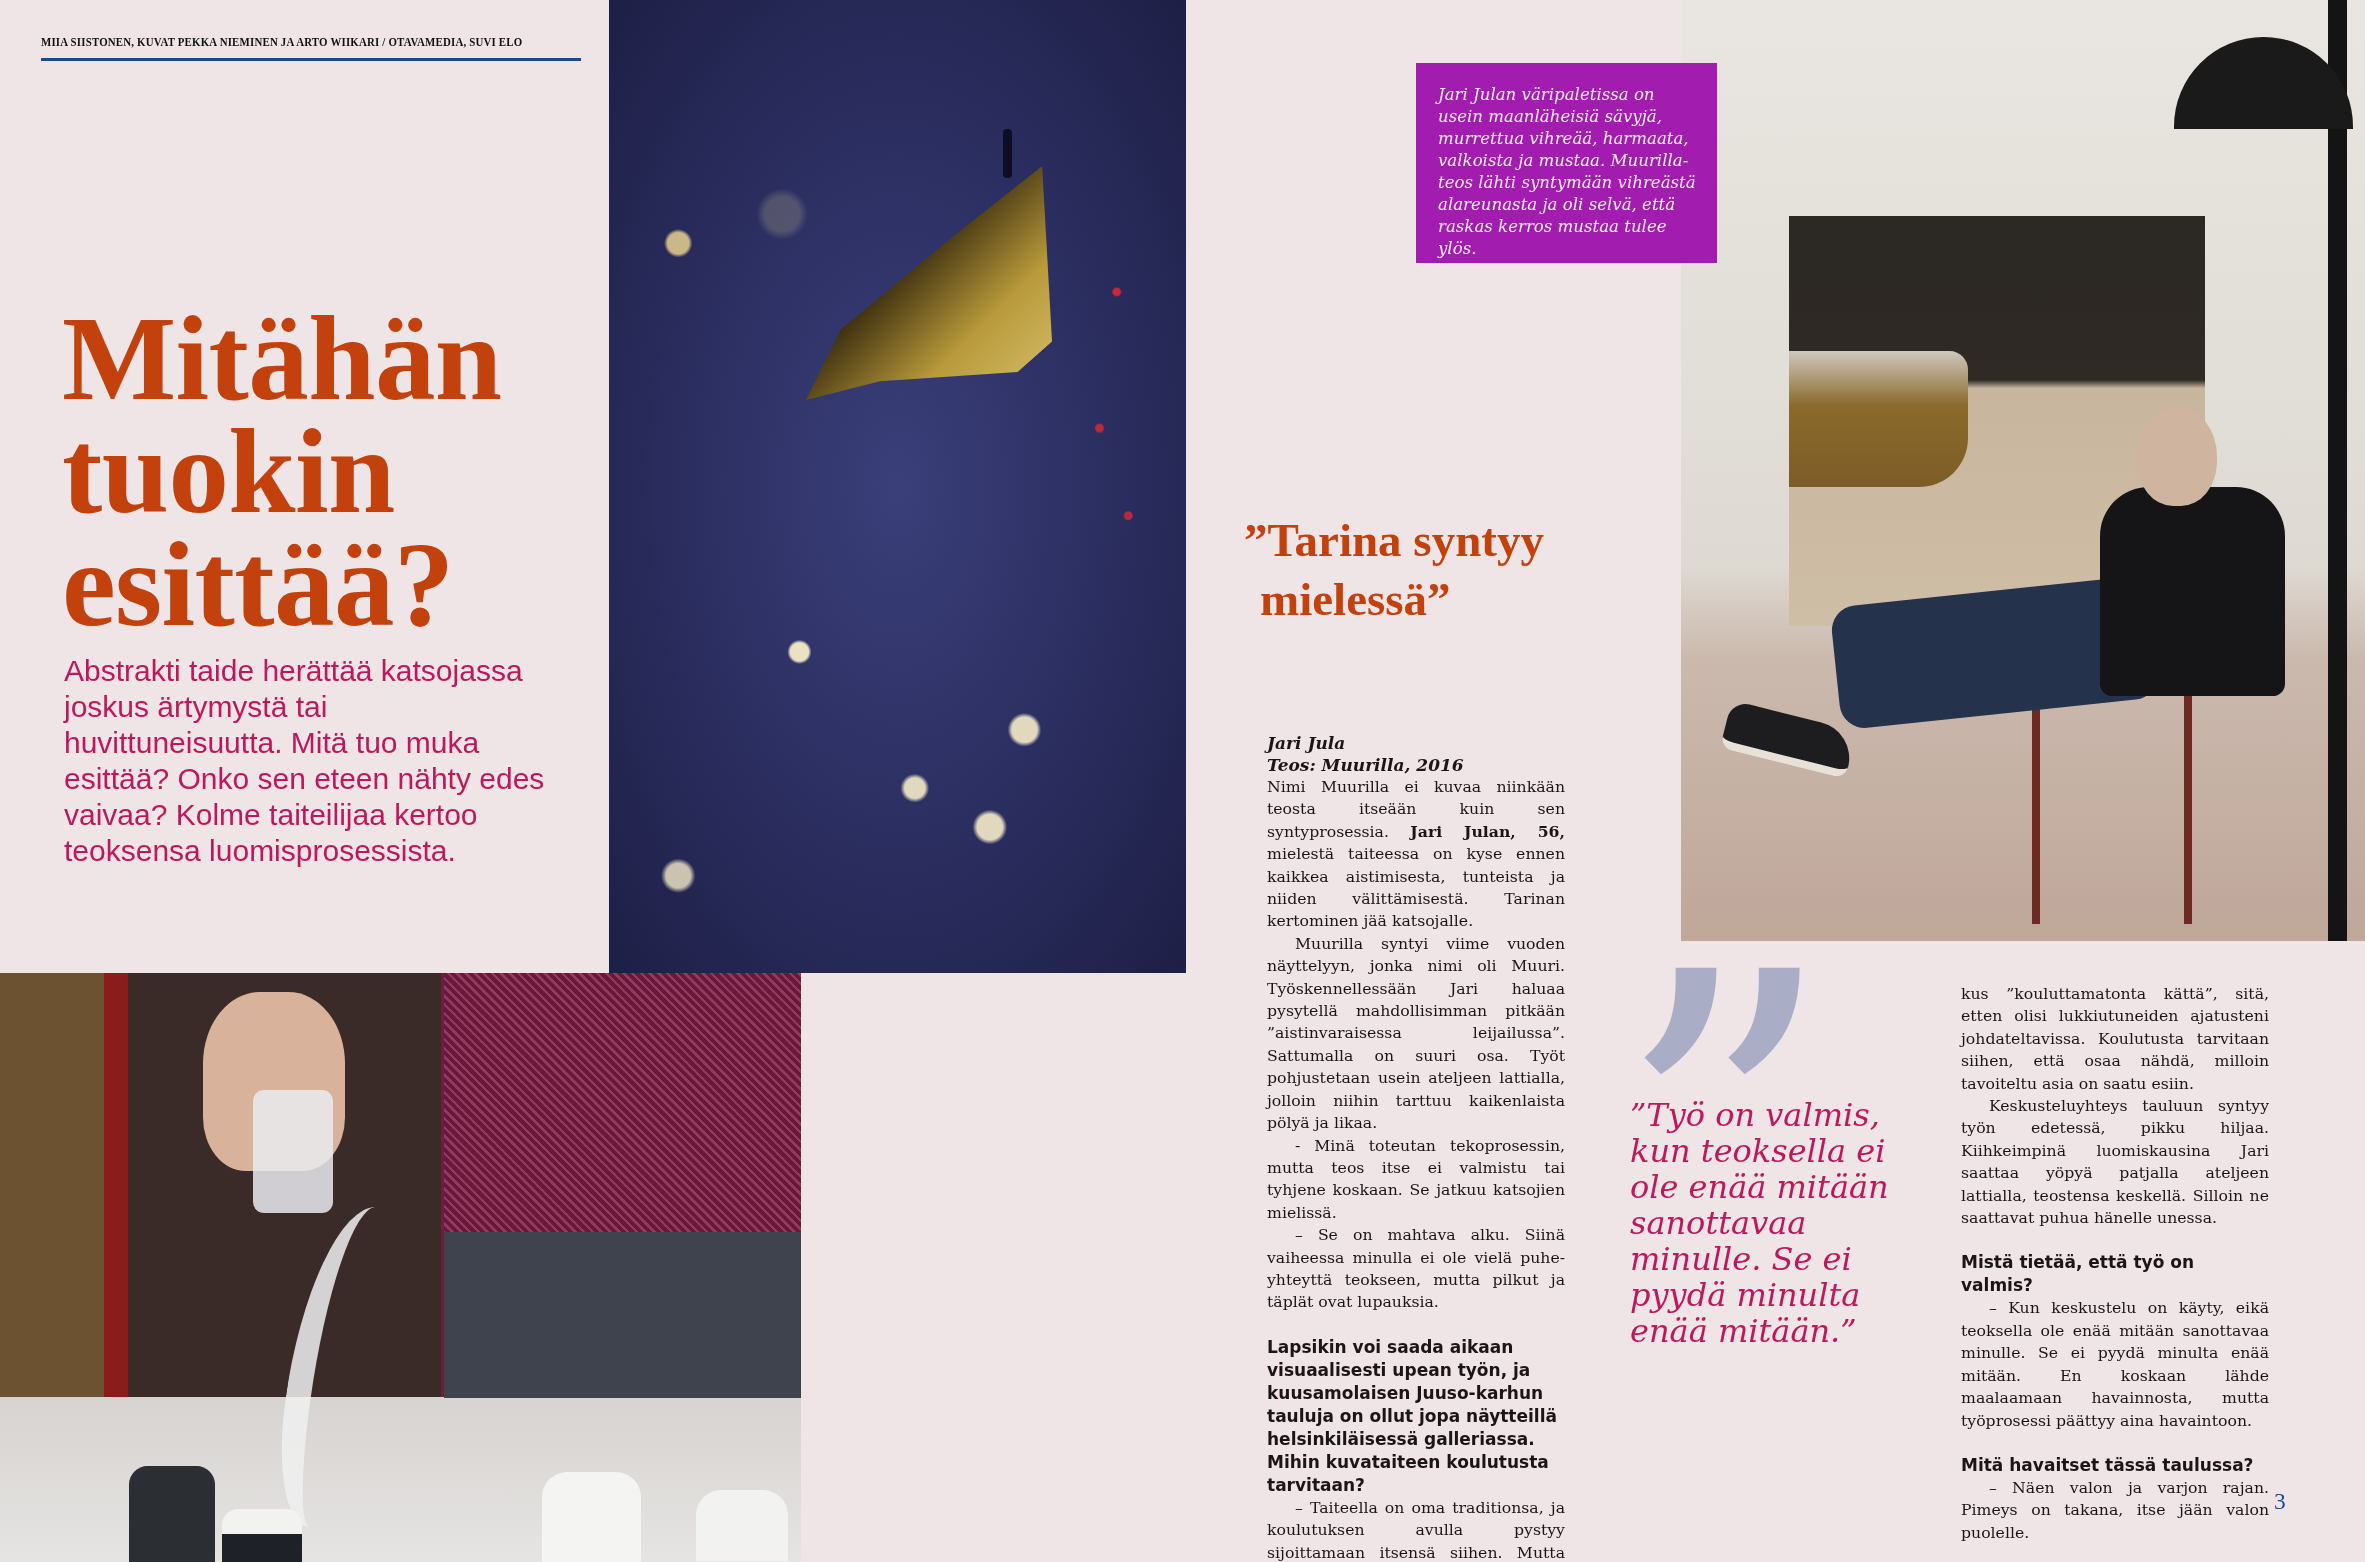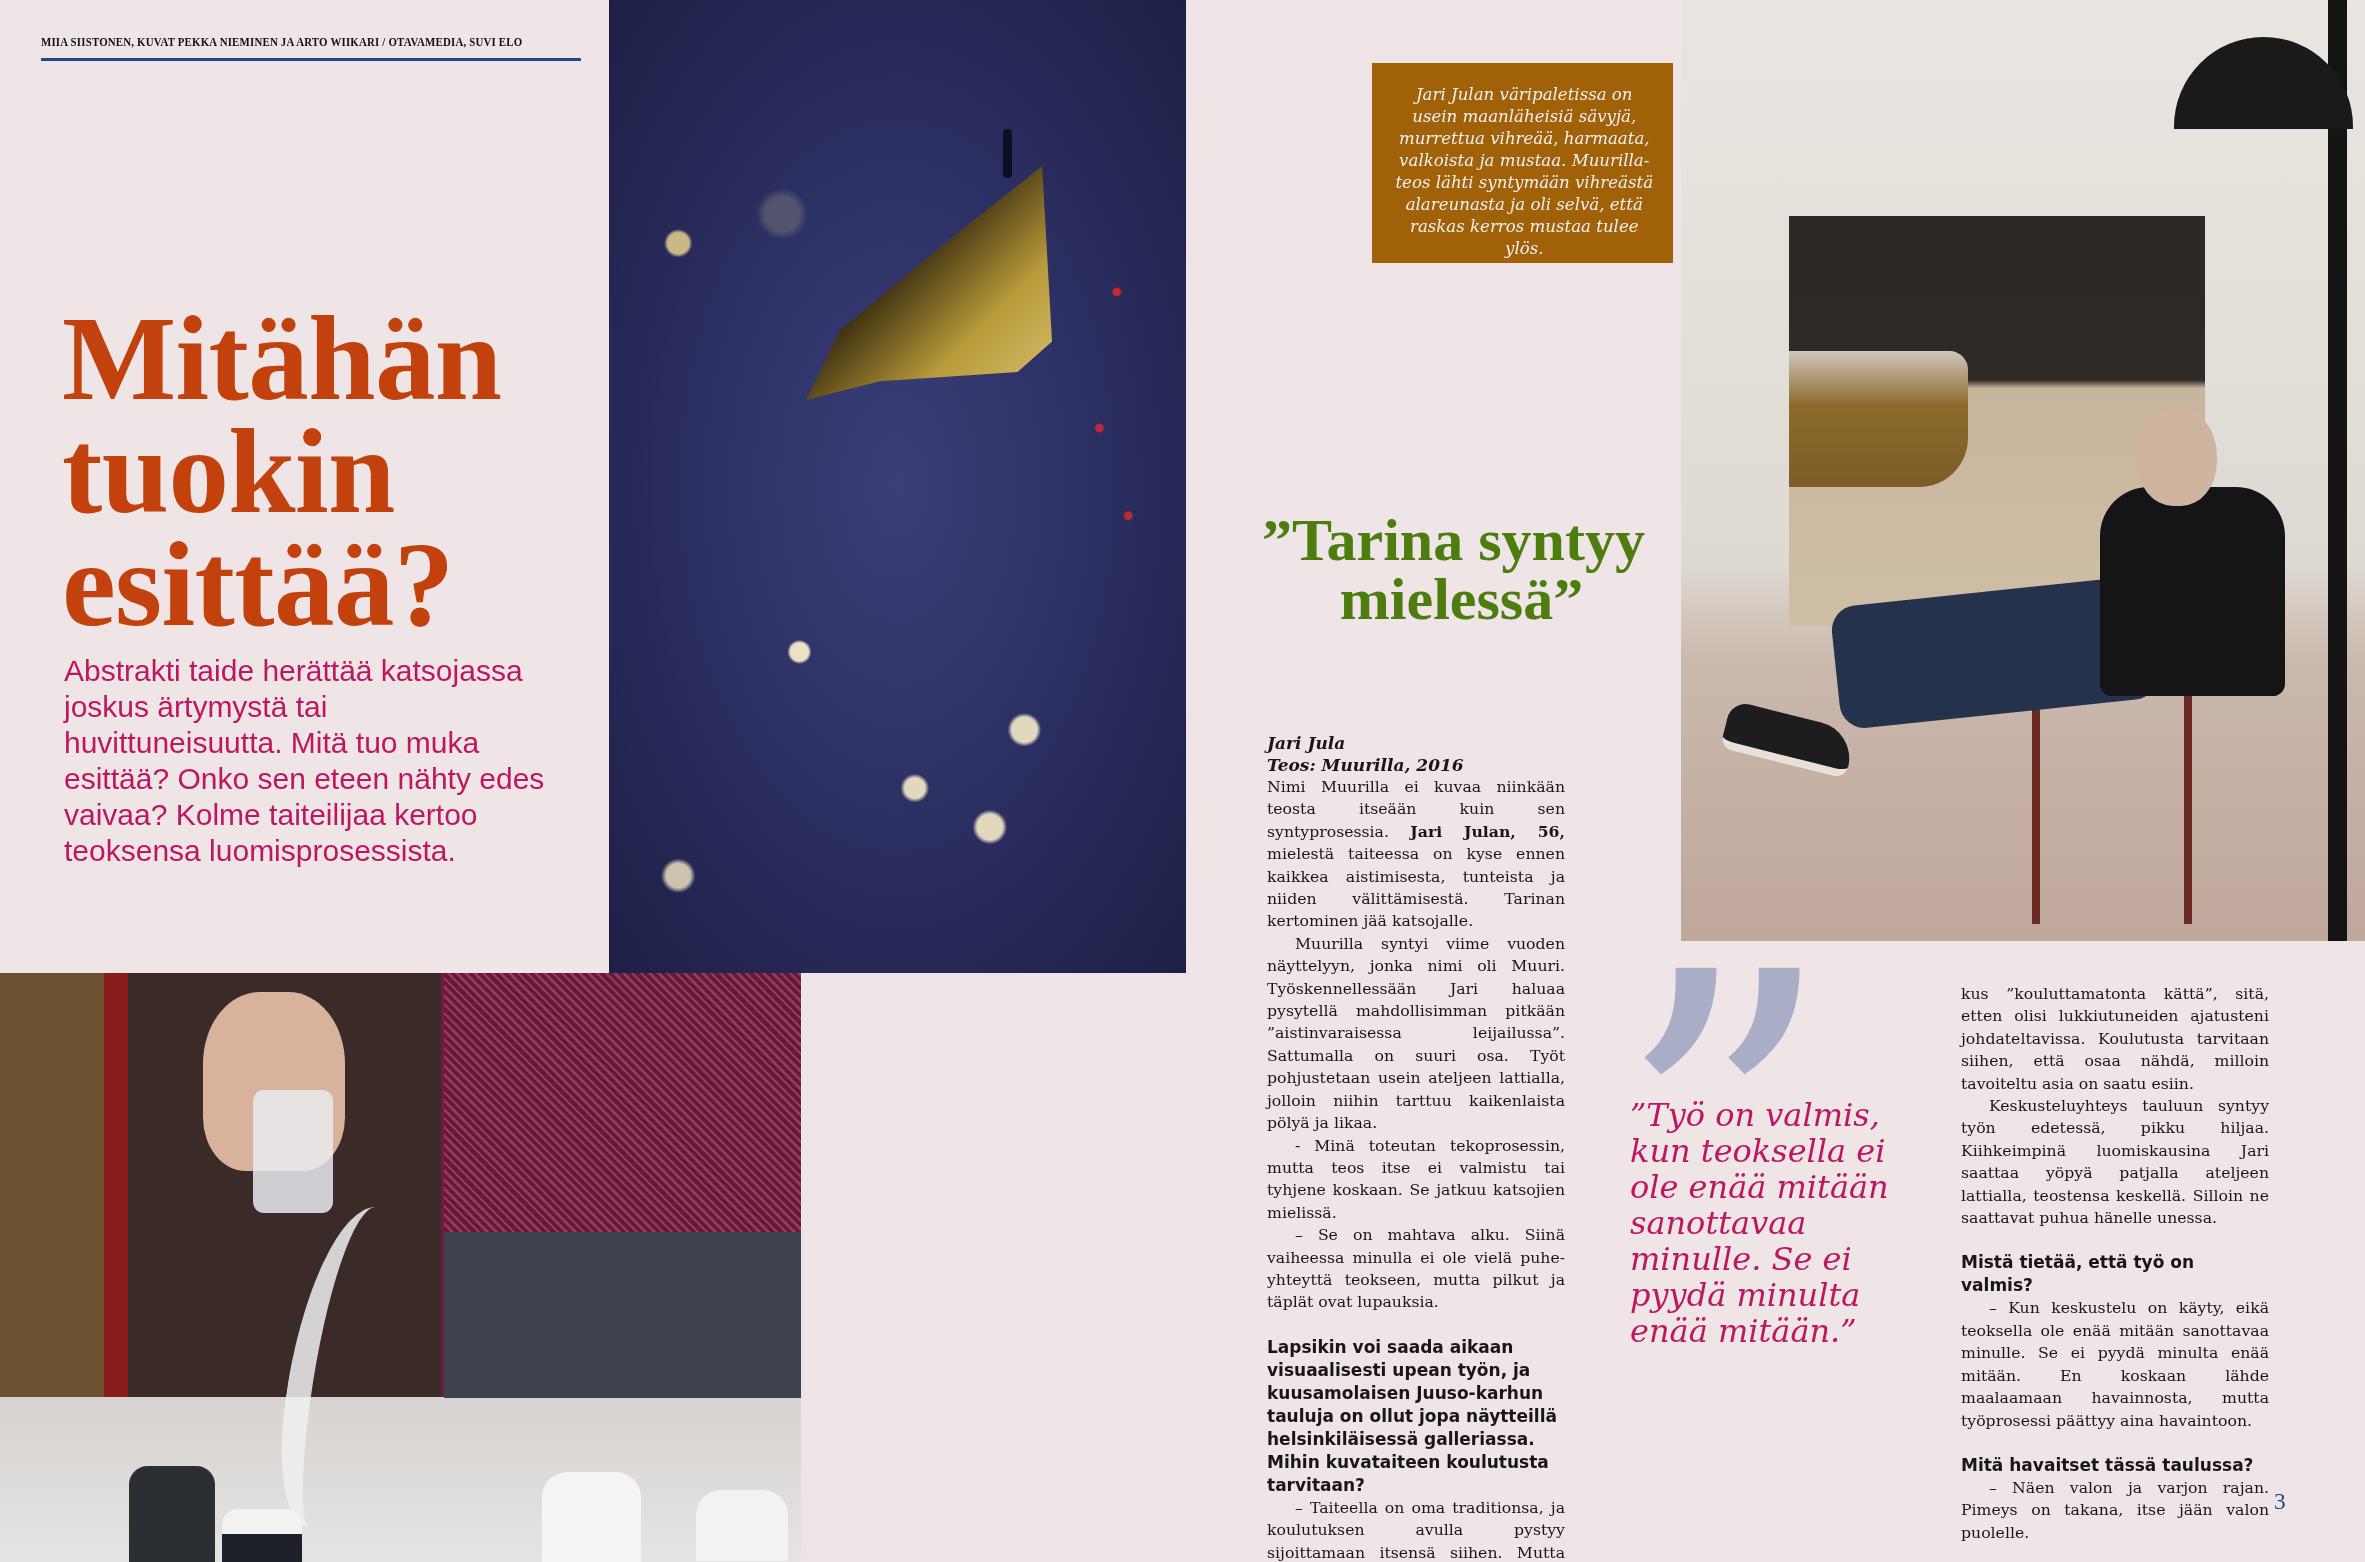"Jari Julan väripaletissa on usein" #caption-box { background: #a16207 -> #a21caf; left: 1372px -> 1416px; text-align: center -> none }
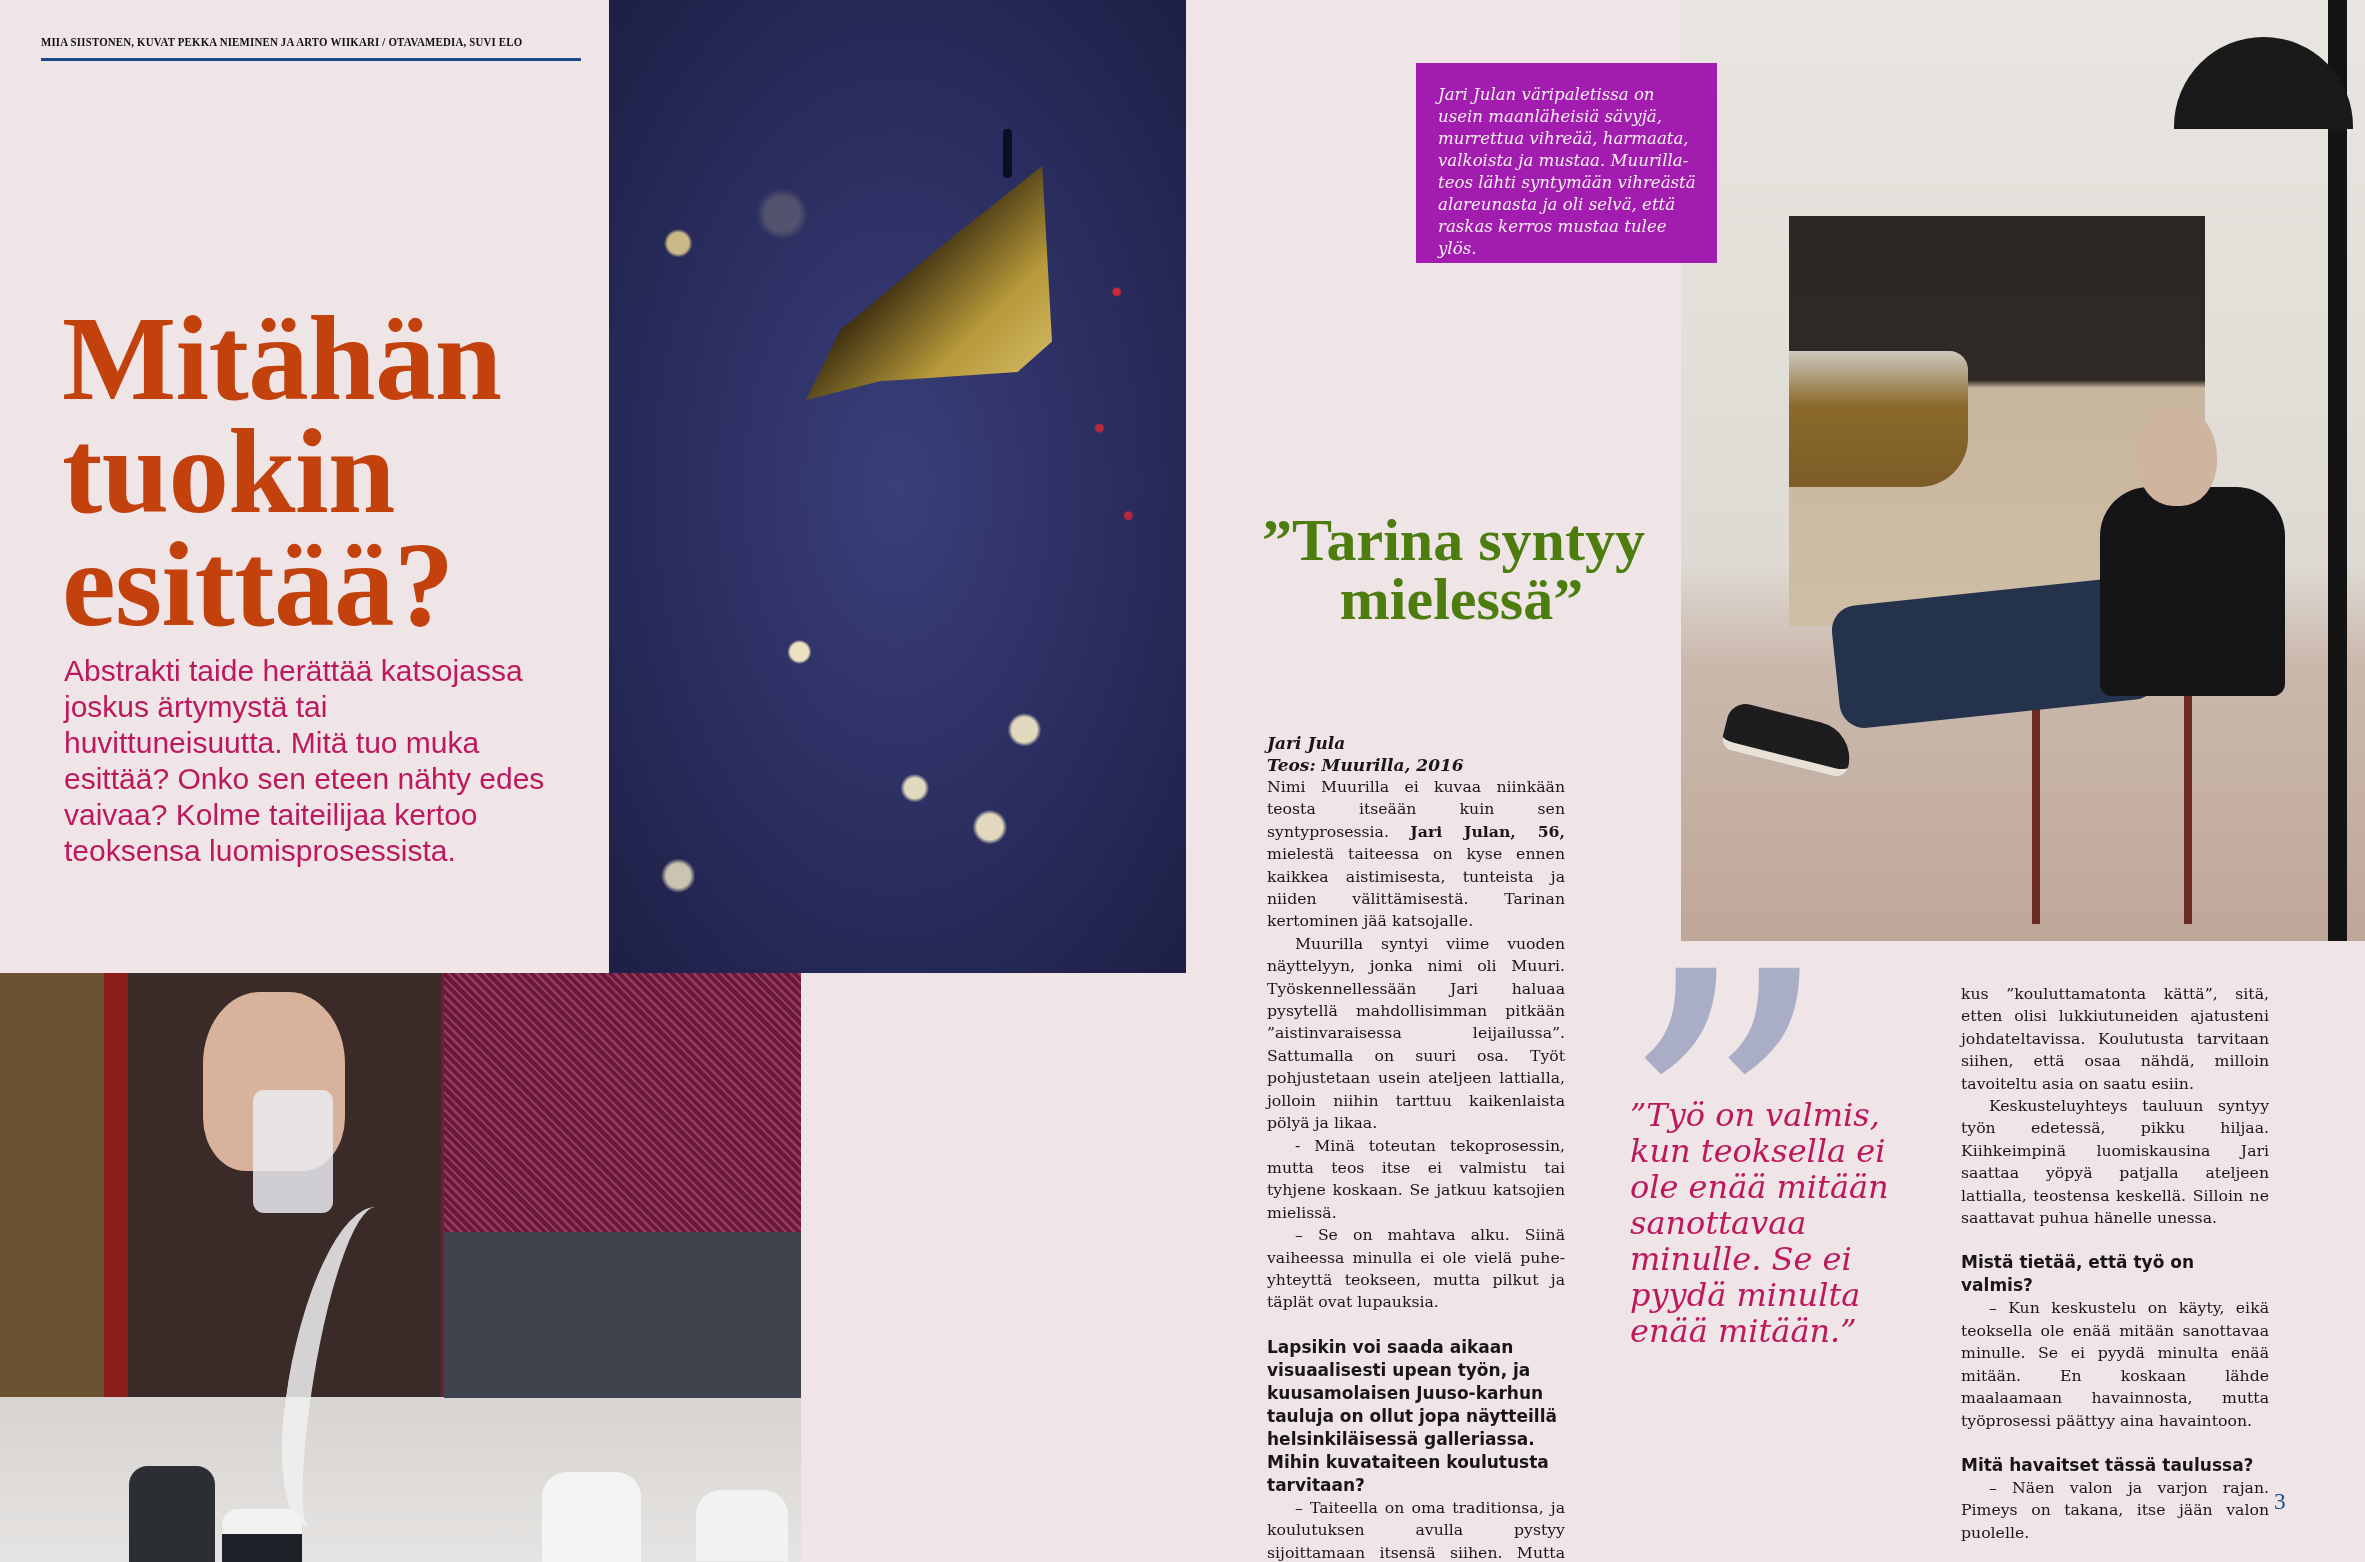"”Tarina syntyy" #pull-title { color: #4d7c0f -> #c2410c; font-size: 60px -> 47px; text-align: center -> none }
